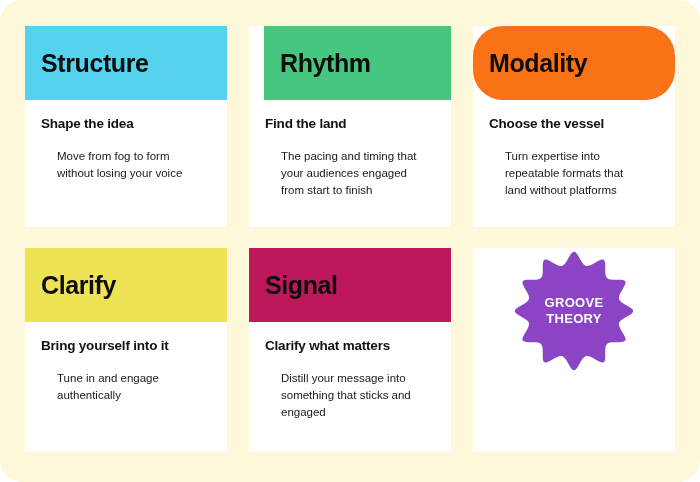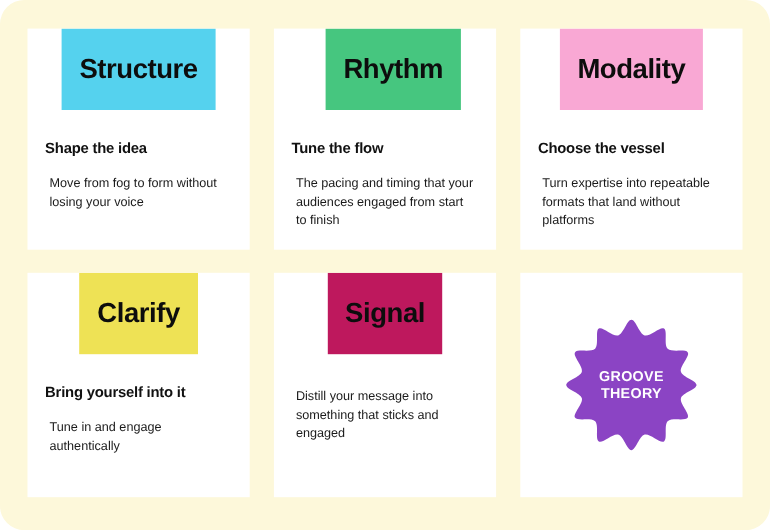"Structure" .card { align-items: center -> none }
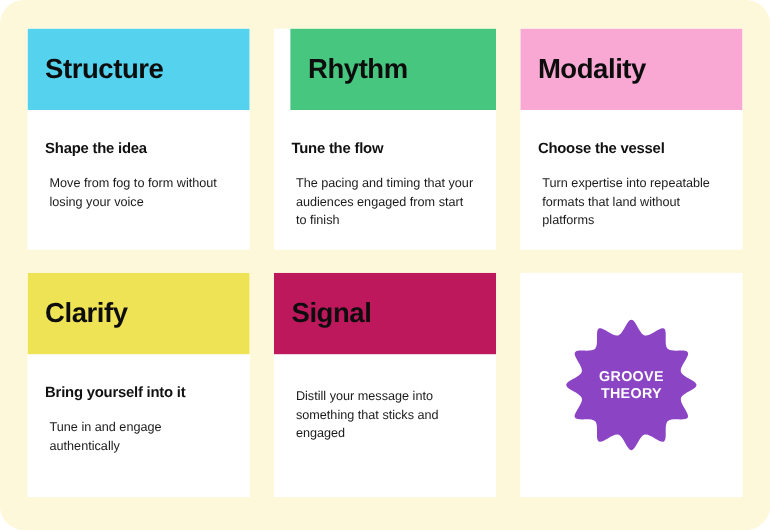"Modality" div.card-header { background: #f9a8d4 -> #f97316; border-radius: none -> 30px }
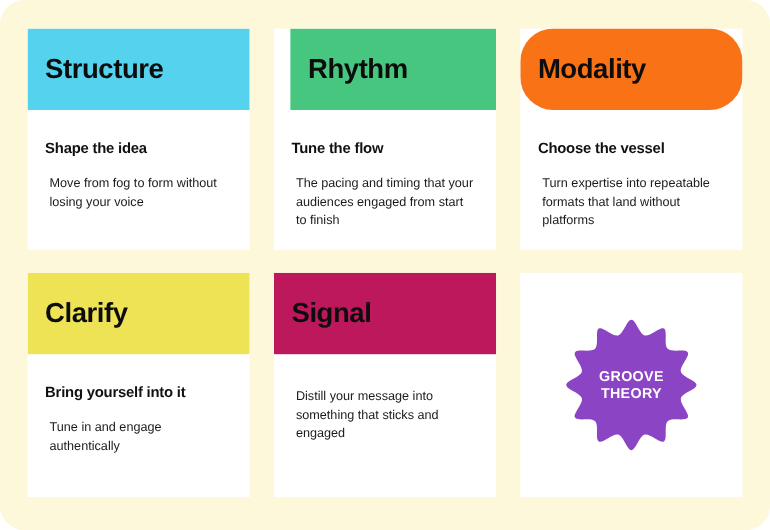"Shape the idea" .card-body { padding: 27px 16px 0 16px -> 16px 16px 0 16px }
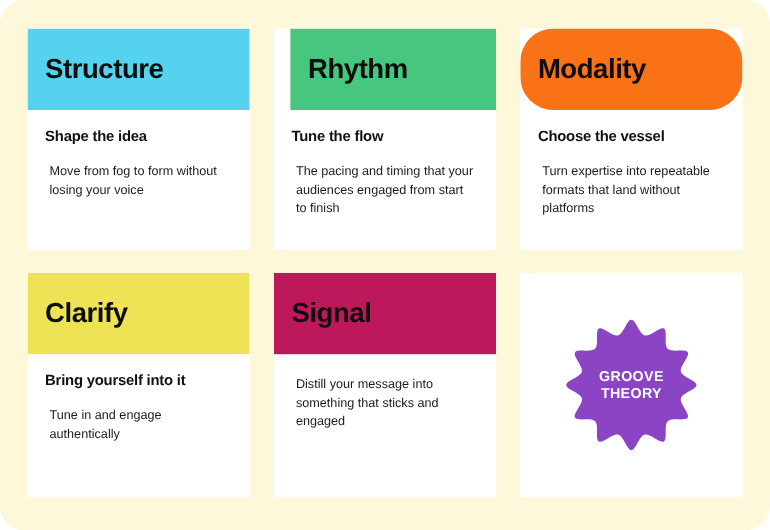"Tune the flow" p.card-sub { text: Tune the flow -> Find the land }
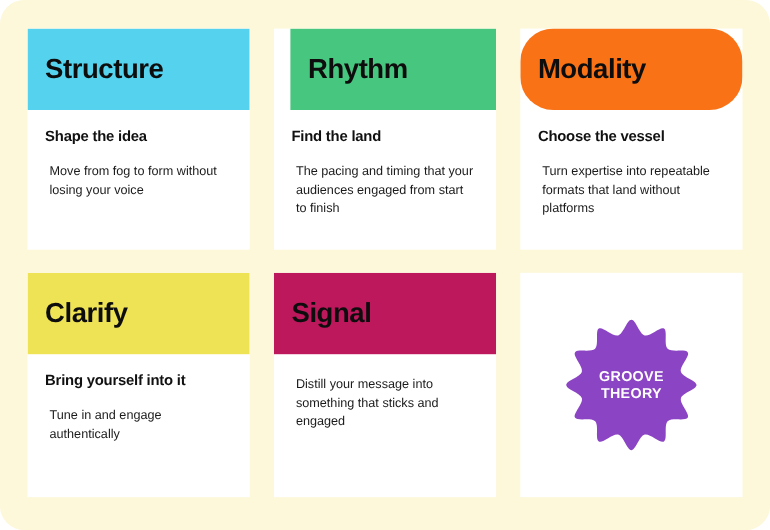"Move from fog to form" .card-desc { margin: 4px -> 16px }
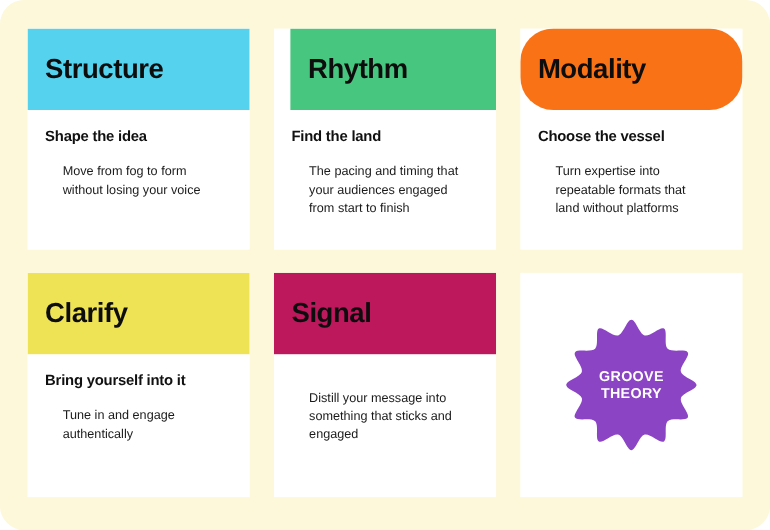"GROOVE" .badge-card { align-items: center -> flex-start }
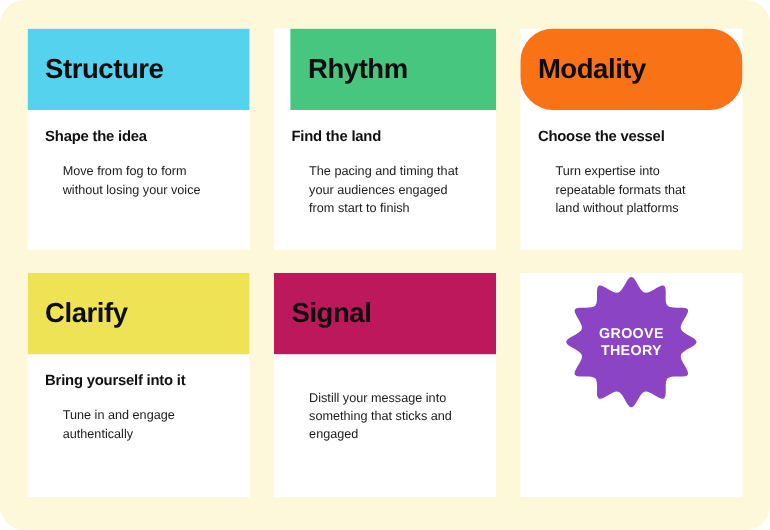"Clarify what matters" p.card-sub { html: none -> <p>Clarify what matters</p> }
